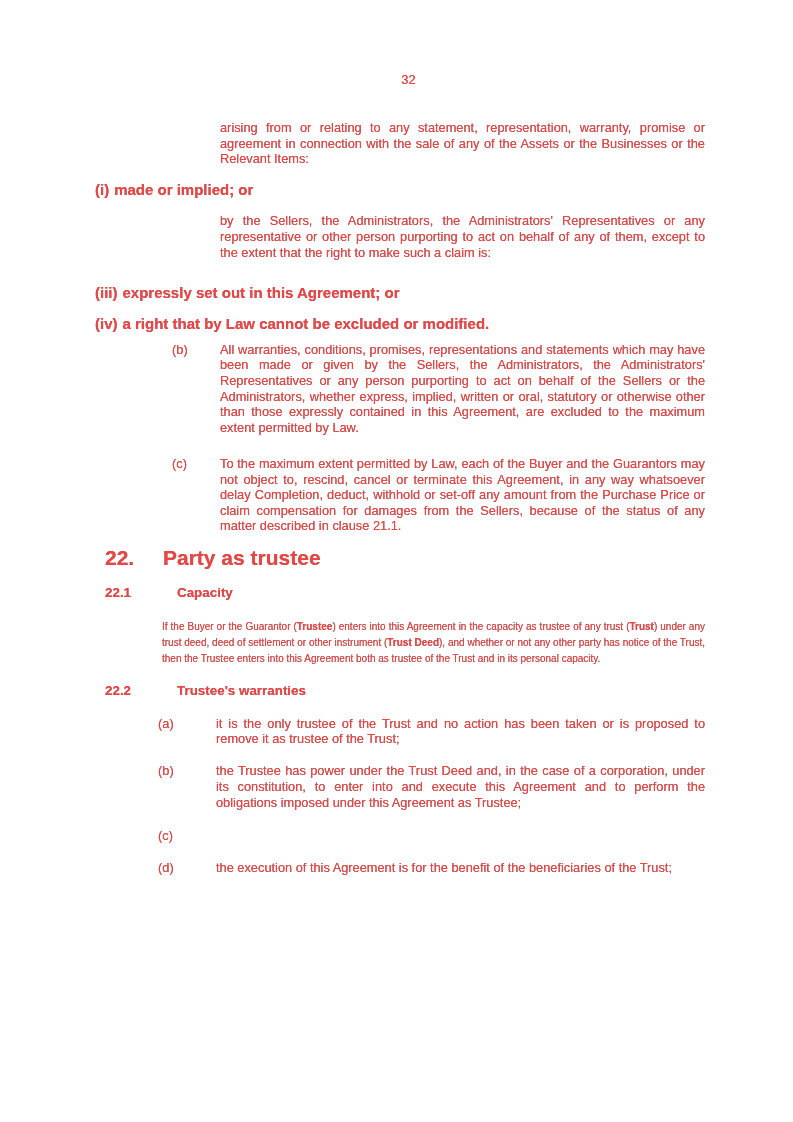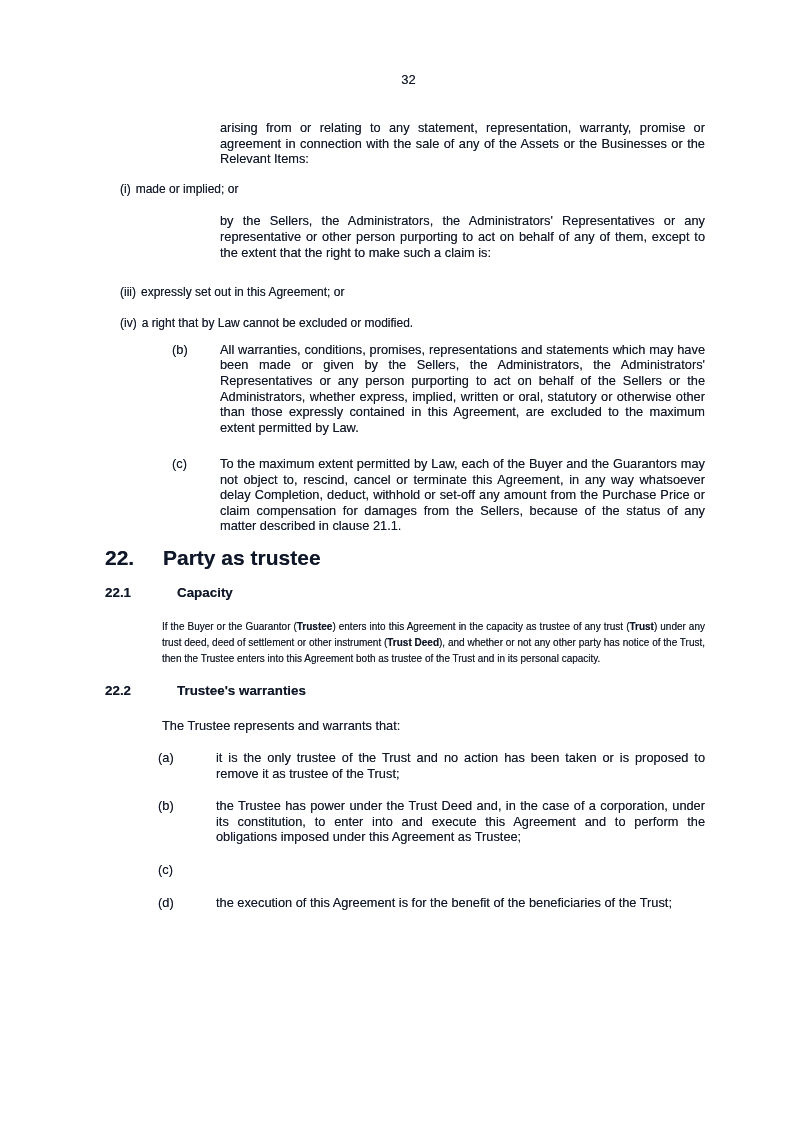"32" .page { color: #0f172a -> #ef4444 }
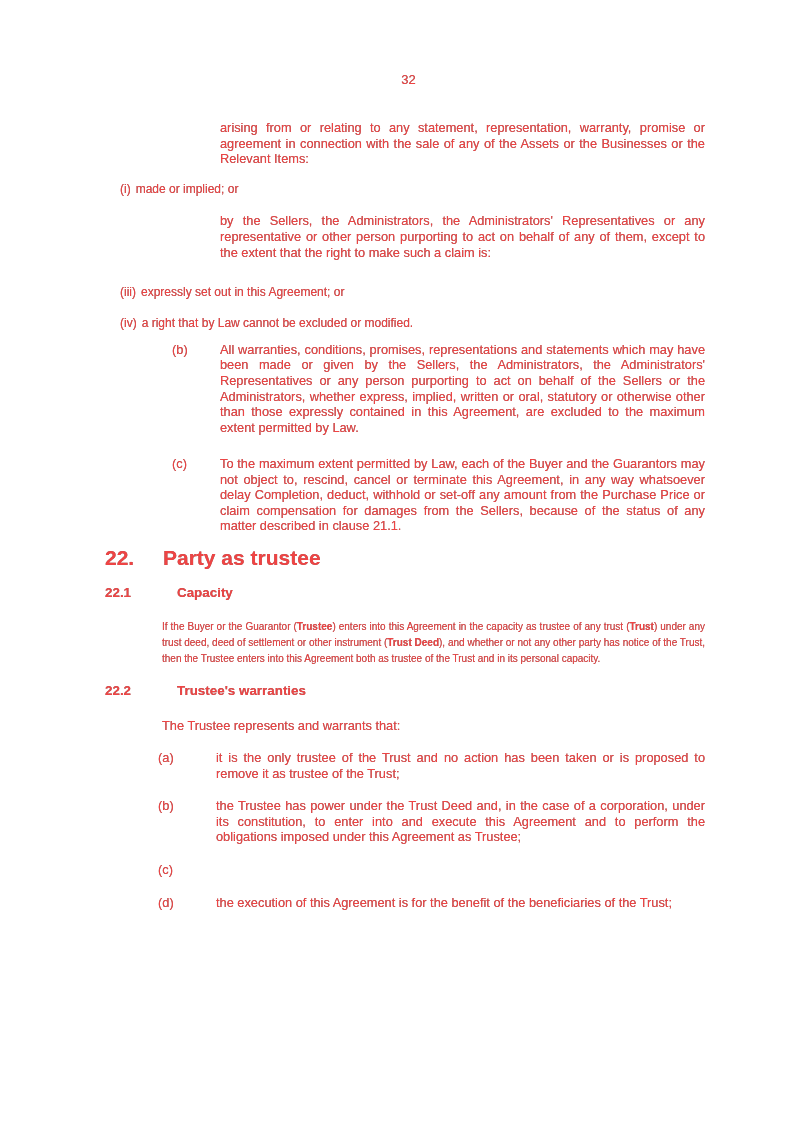"(i) made or implied; or" .roman-row { font-size: 12px -> 15px; font-weight: none -> bold; margin: 0 88px 0 120px -> 0 88px 0 95px }
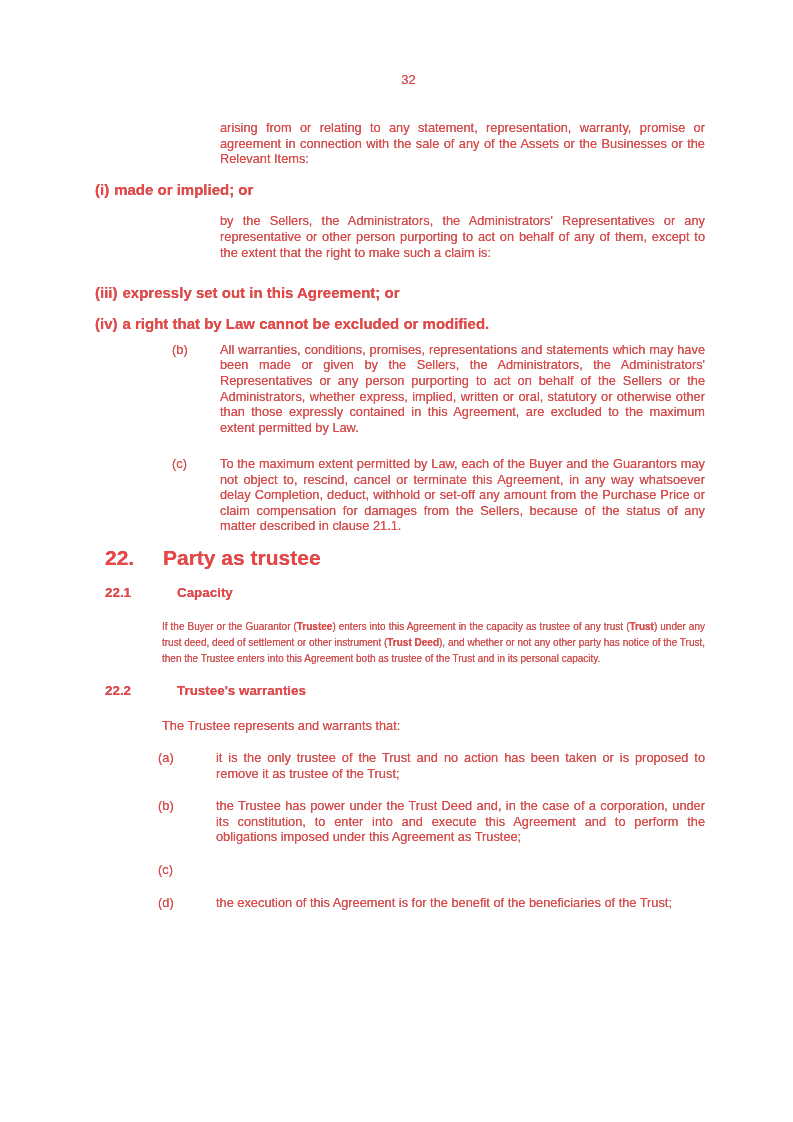"The Trustee represents and warrants" div.sec-intro { html: <div>The Trustee represents and warrants that:</div> -> none }
